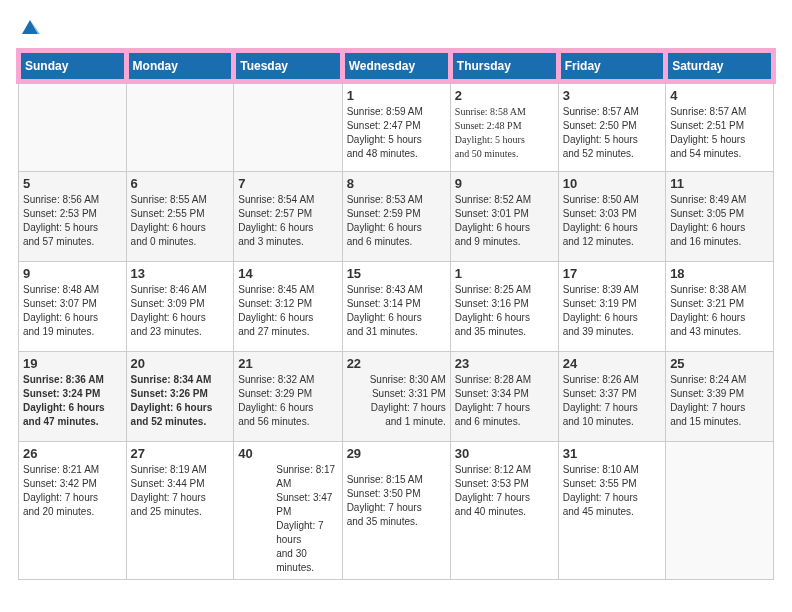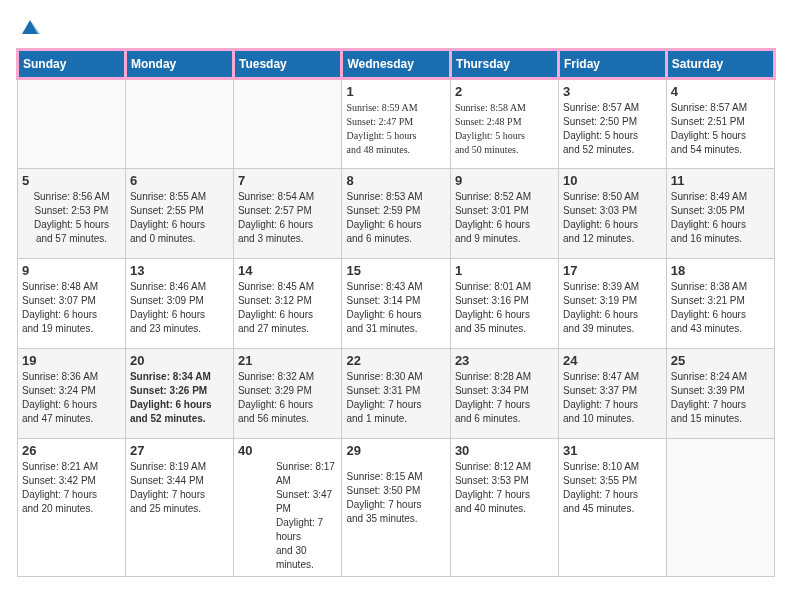"Sunday" .calendar-table th { border: 3px solid #f9a8d4 -> 5px solid #f9a8d4 }
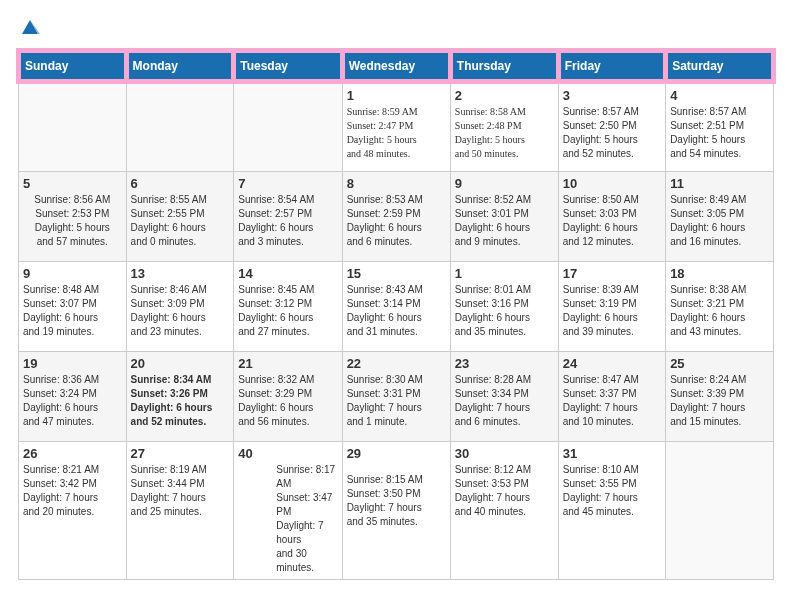"Sunrise: 8:59 AM" div.day-info { font-family: Liberation Serif, serif -> none }
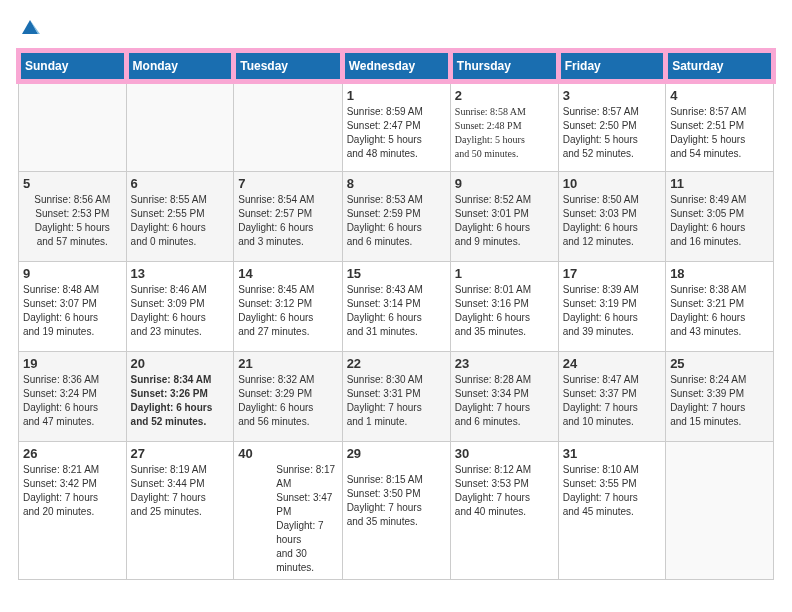"Sunrise: 8:56 AM" div.day-info { text-align: center -> none }
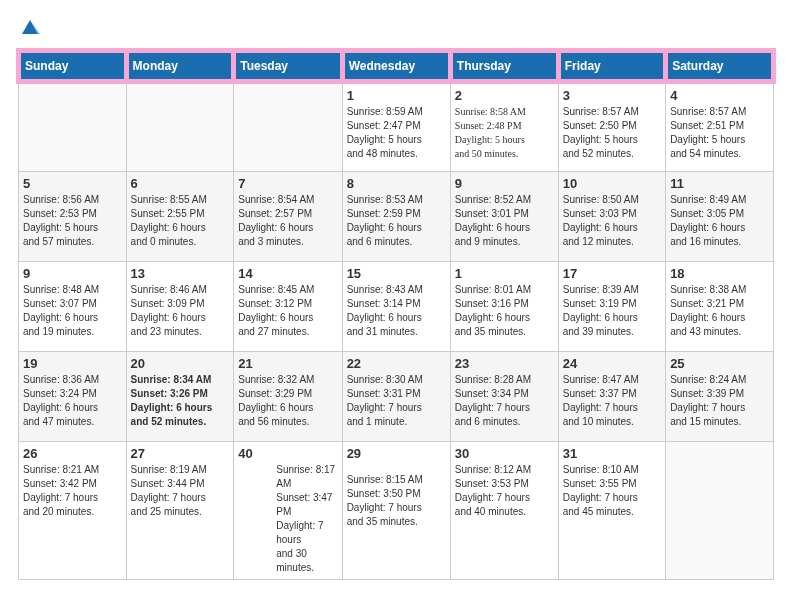"Sunrise: 8:01 AM" div.day-info { text: 8:01 -> 8:25 }
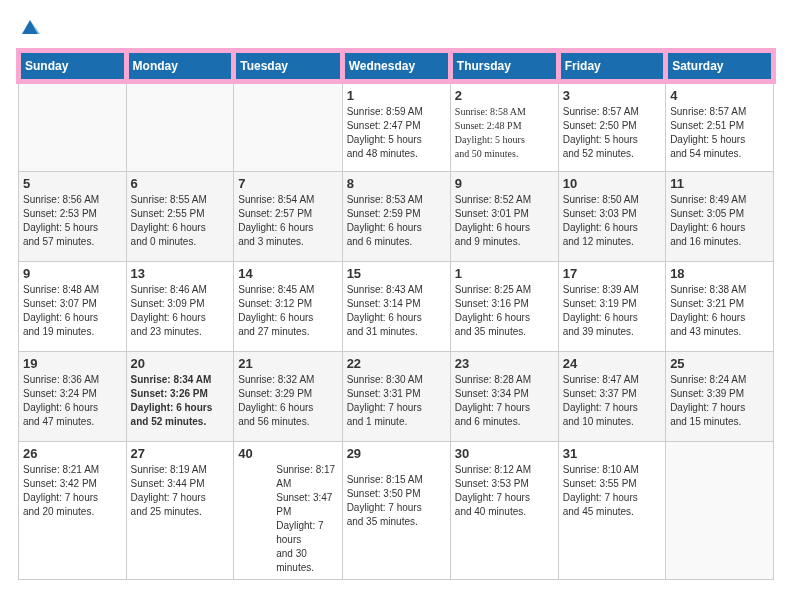"Sunrise: 8:36 AM" div.day-info { font-weight: none -> bold }
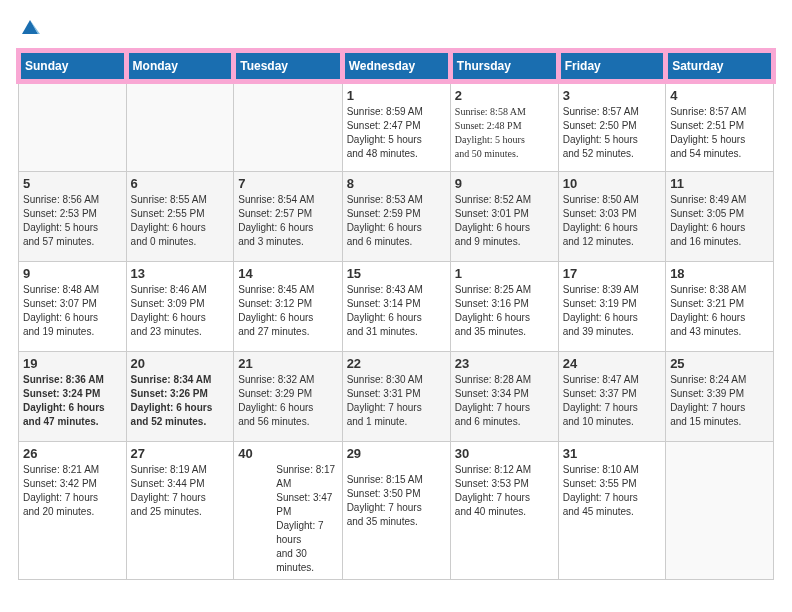"Sunrise: 8:30 AM" div.day-info { text-align: none -> right }
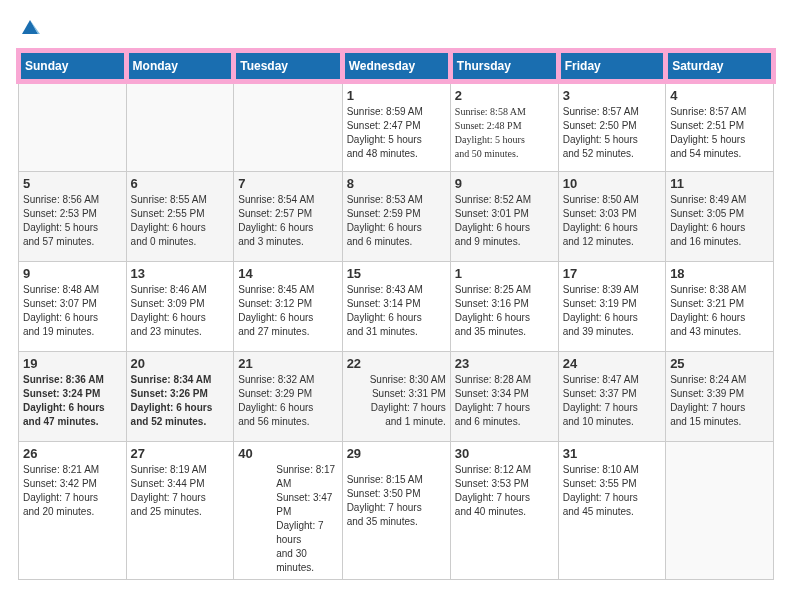"Sunrise: 8:47 AM" div.day-info { text: 8:47 -> 8:26 }
